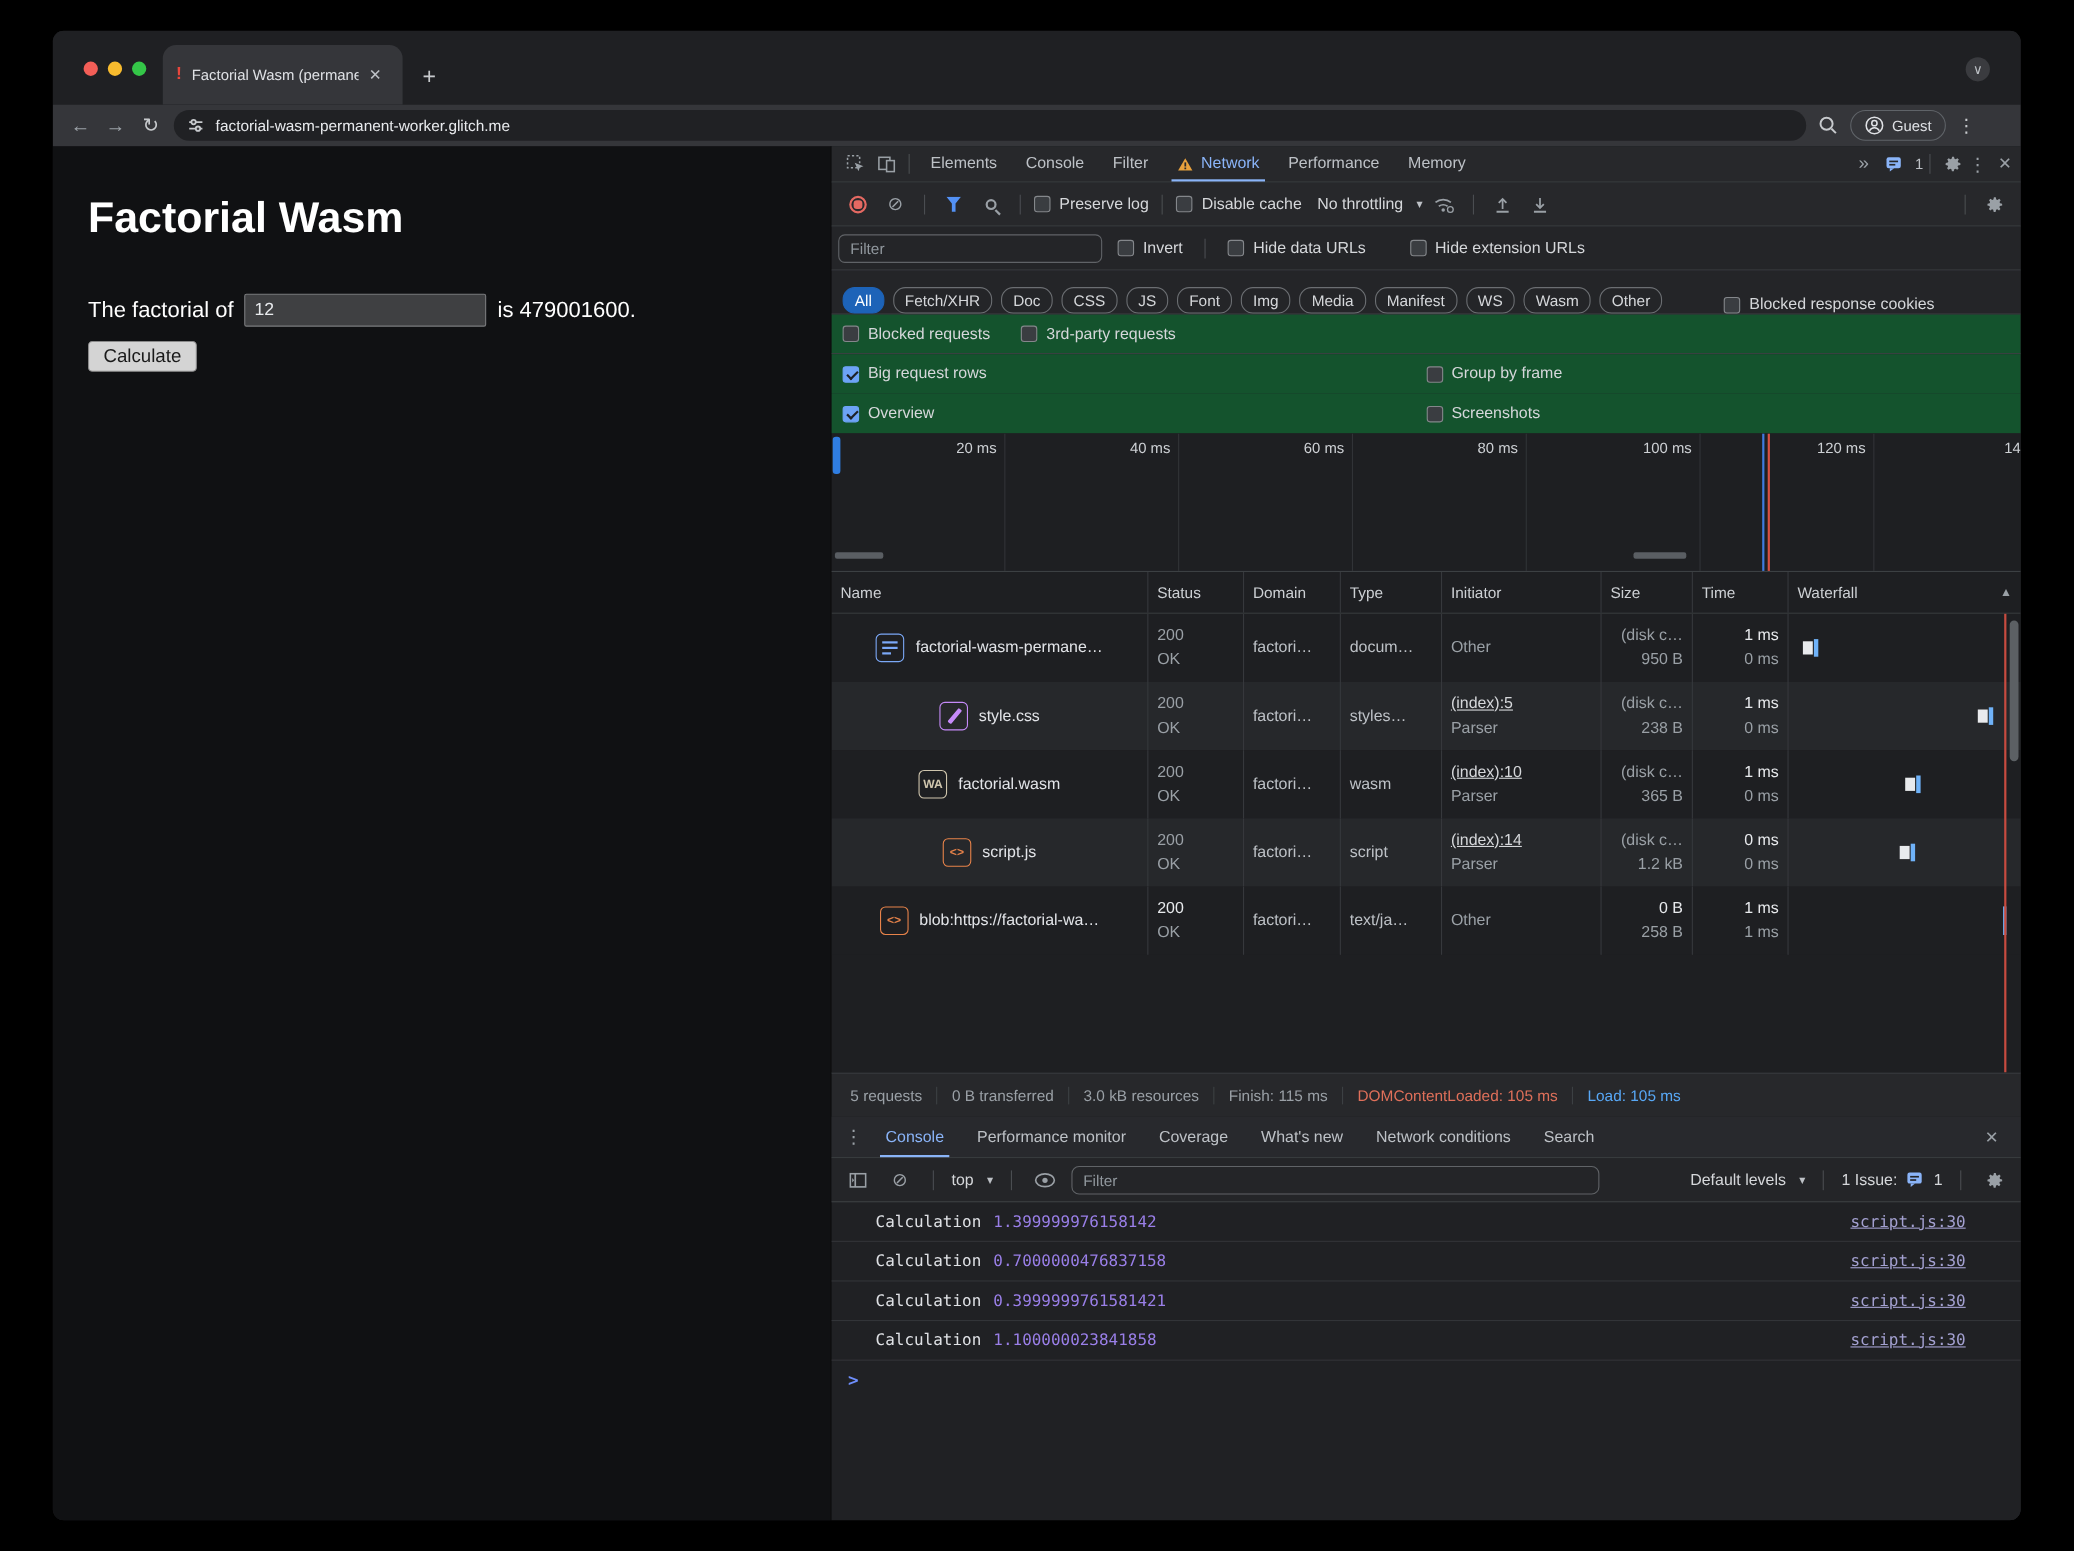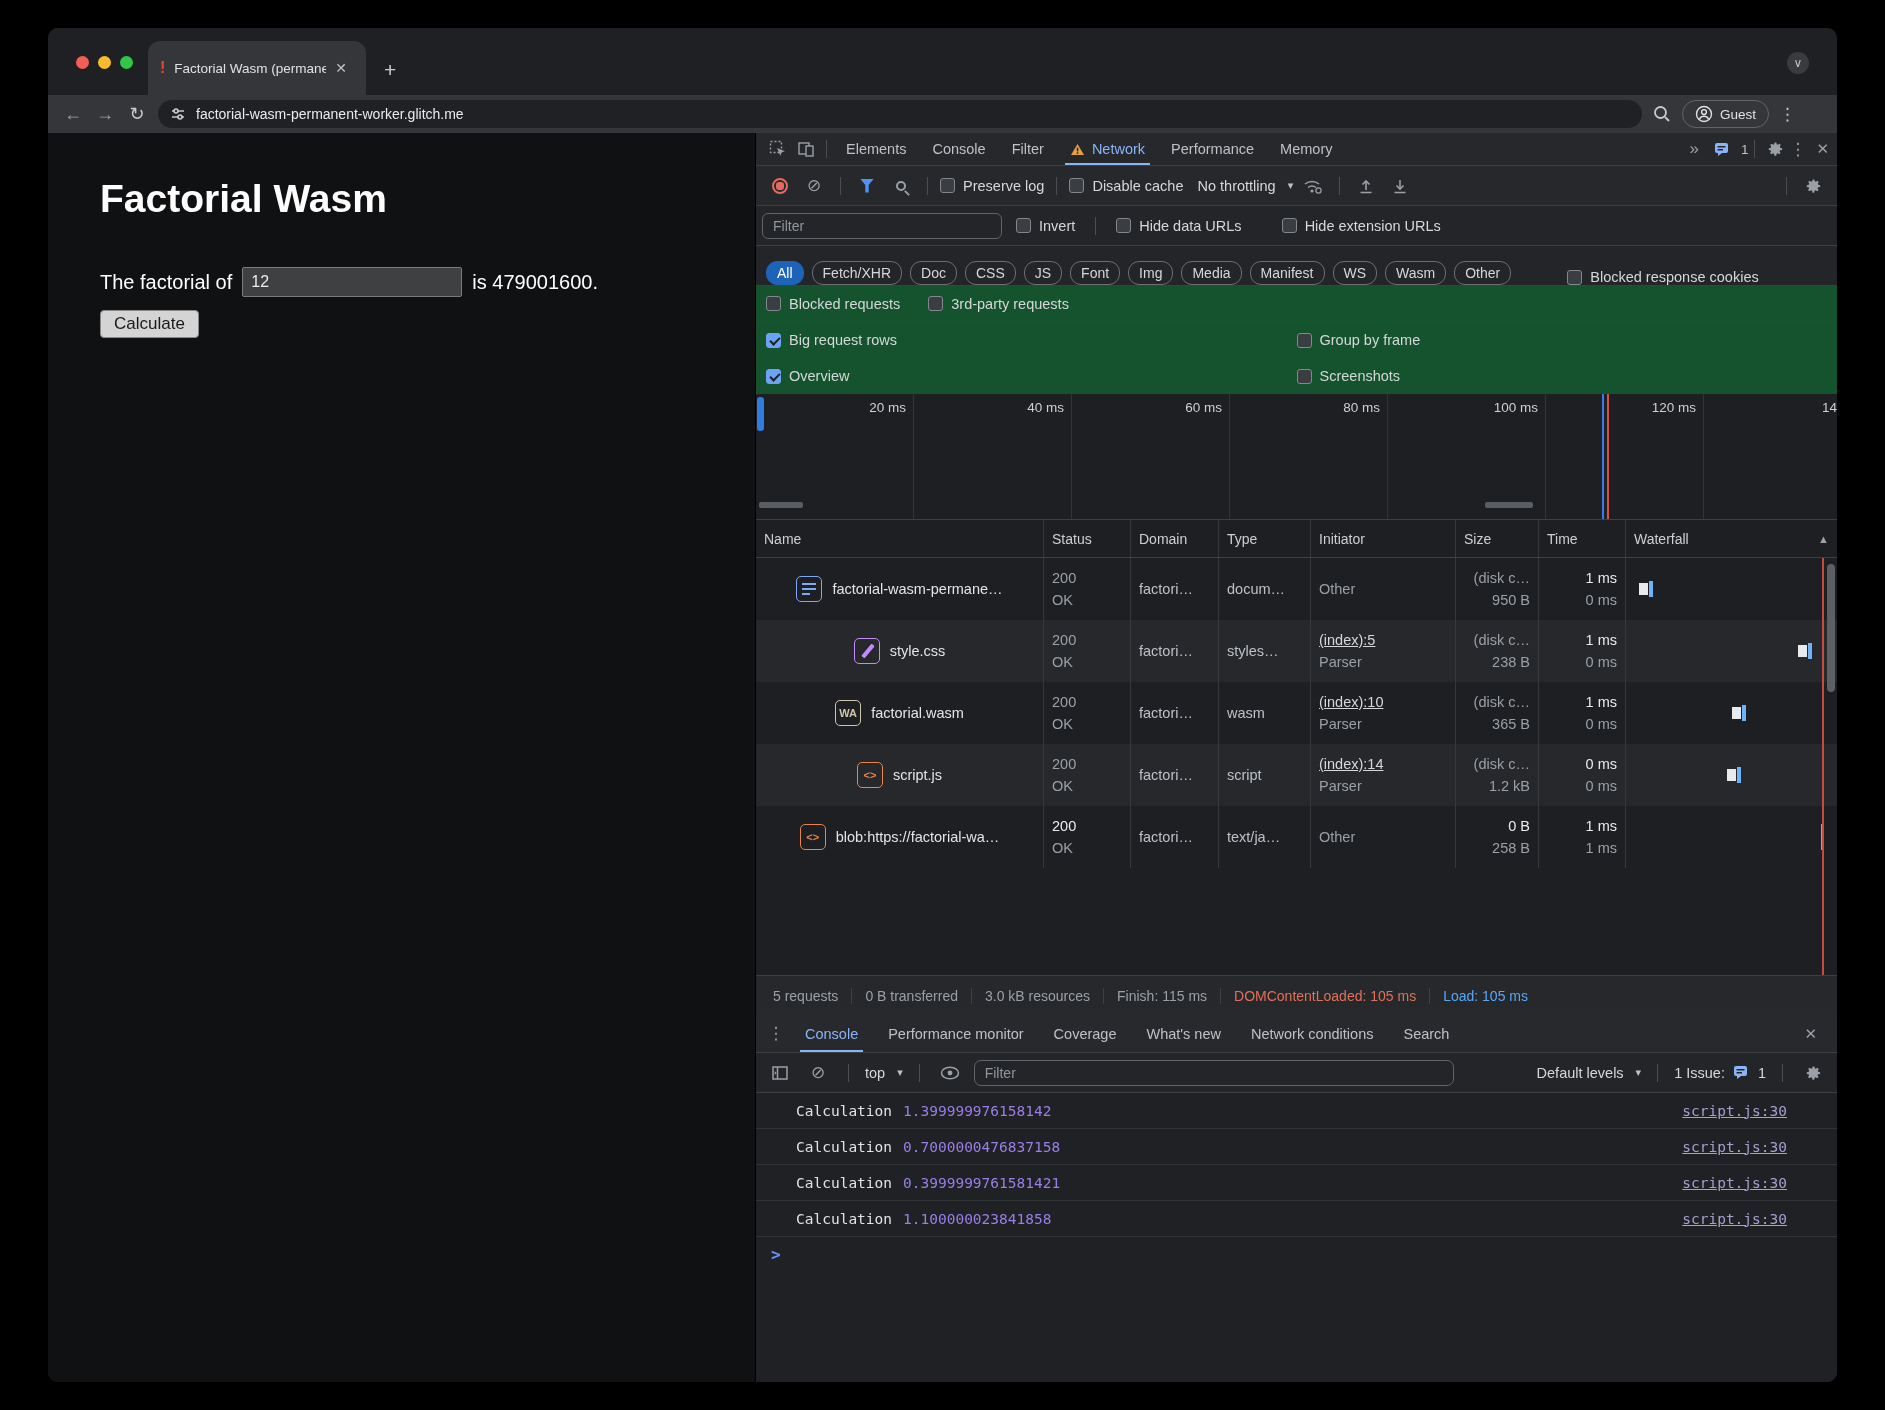"Factorial Wasm" .page { padding: 44px 0 0 52px -> 44px 0 0 32px }
